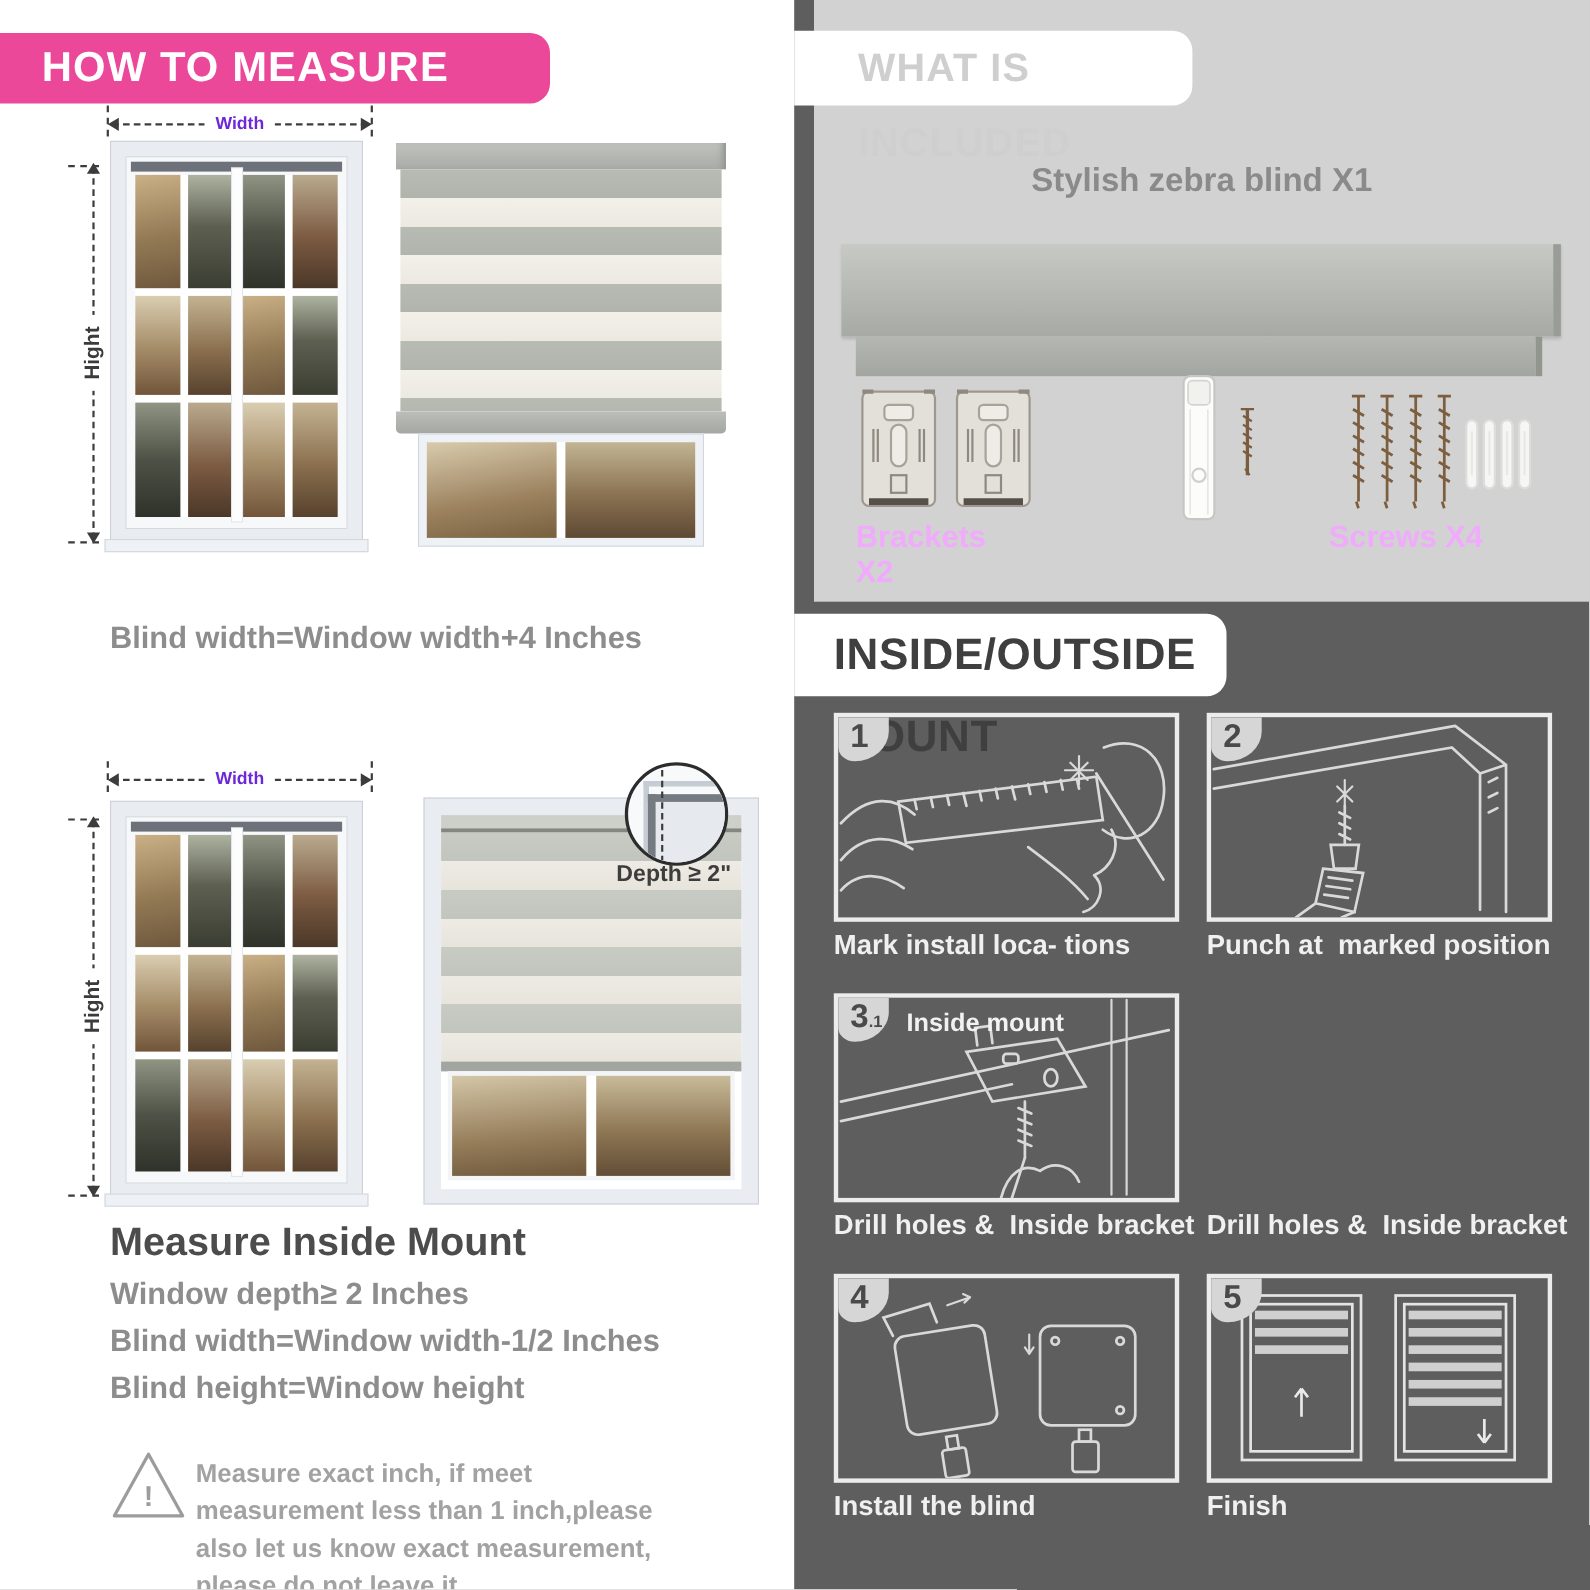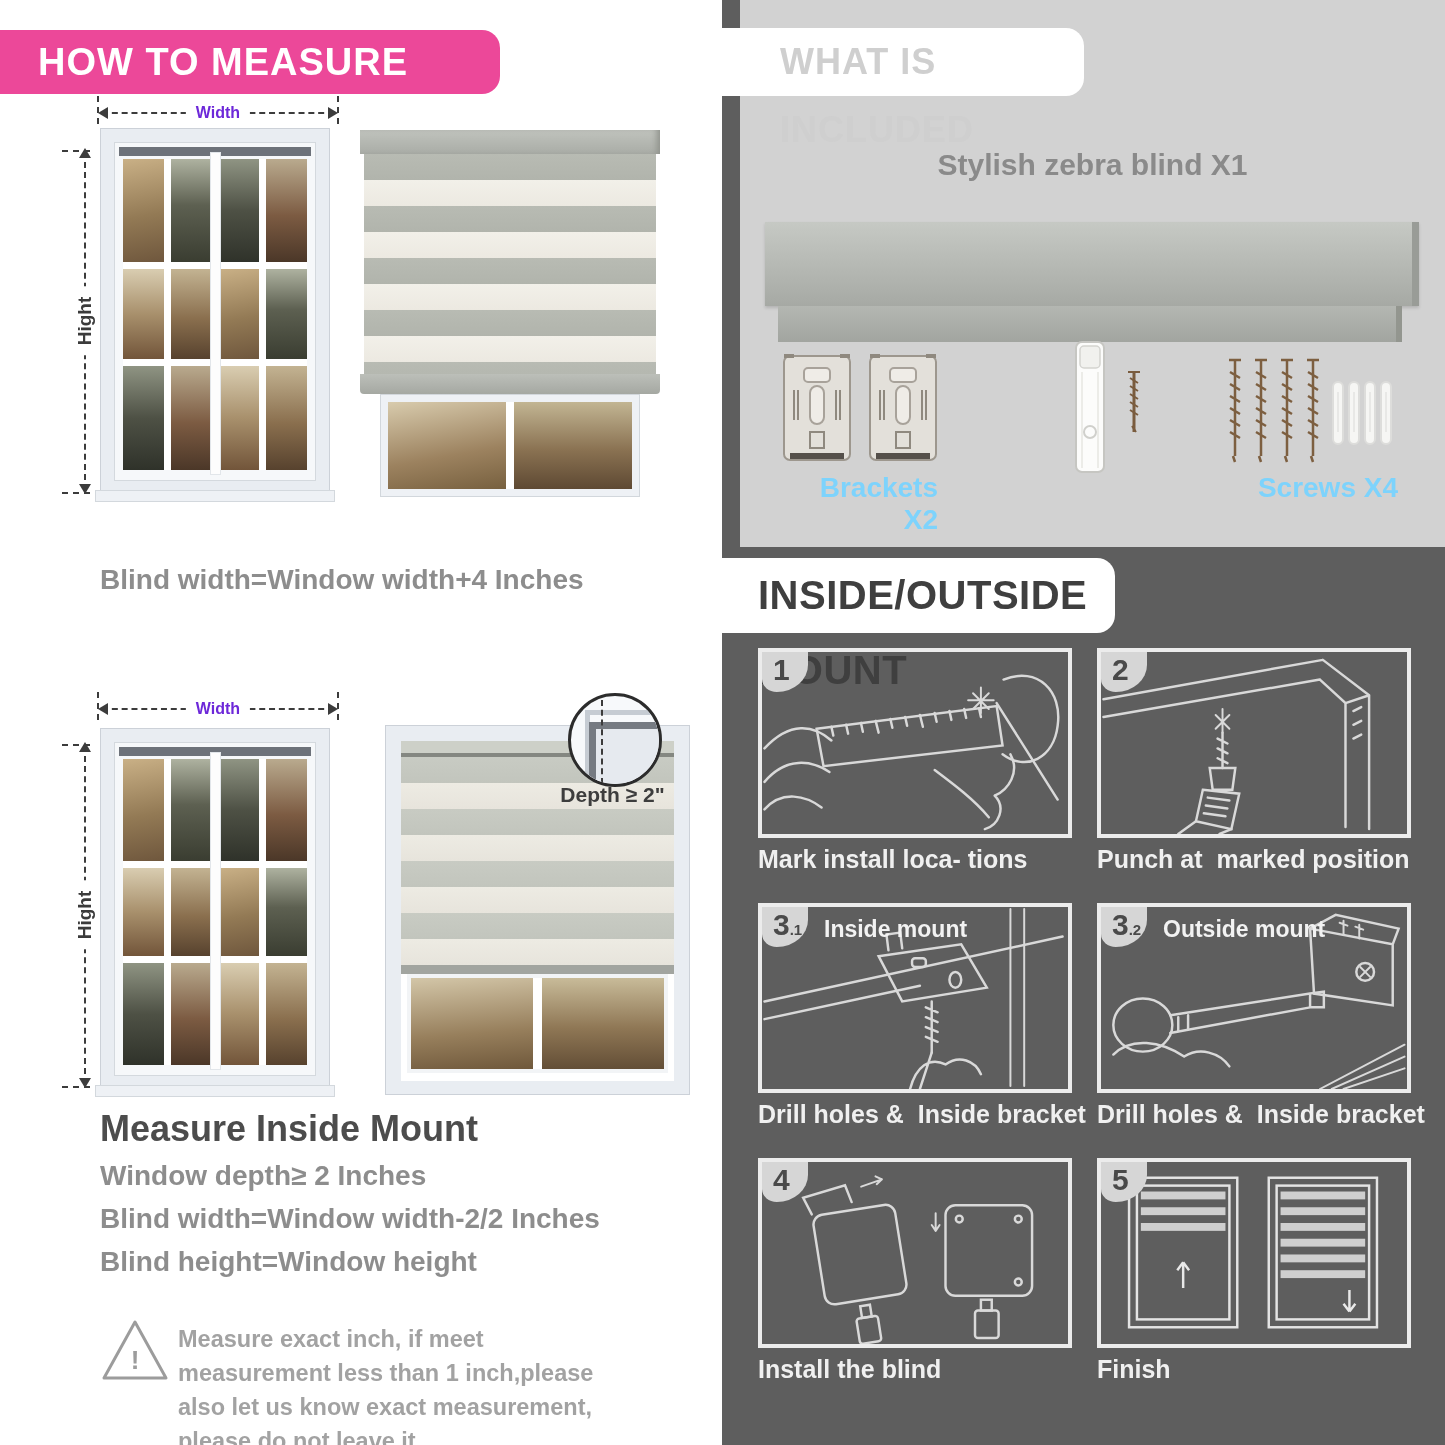"Brackets X2" .hw-label { color: #7dd3fc -> #f0abfc; text-align: right -> left }
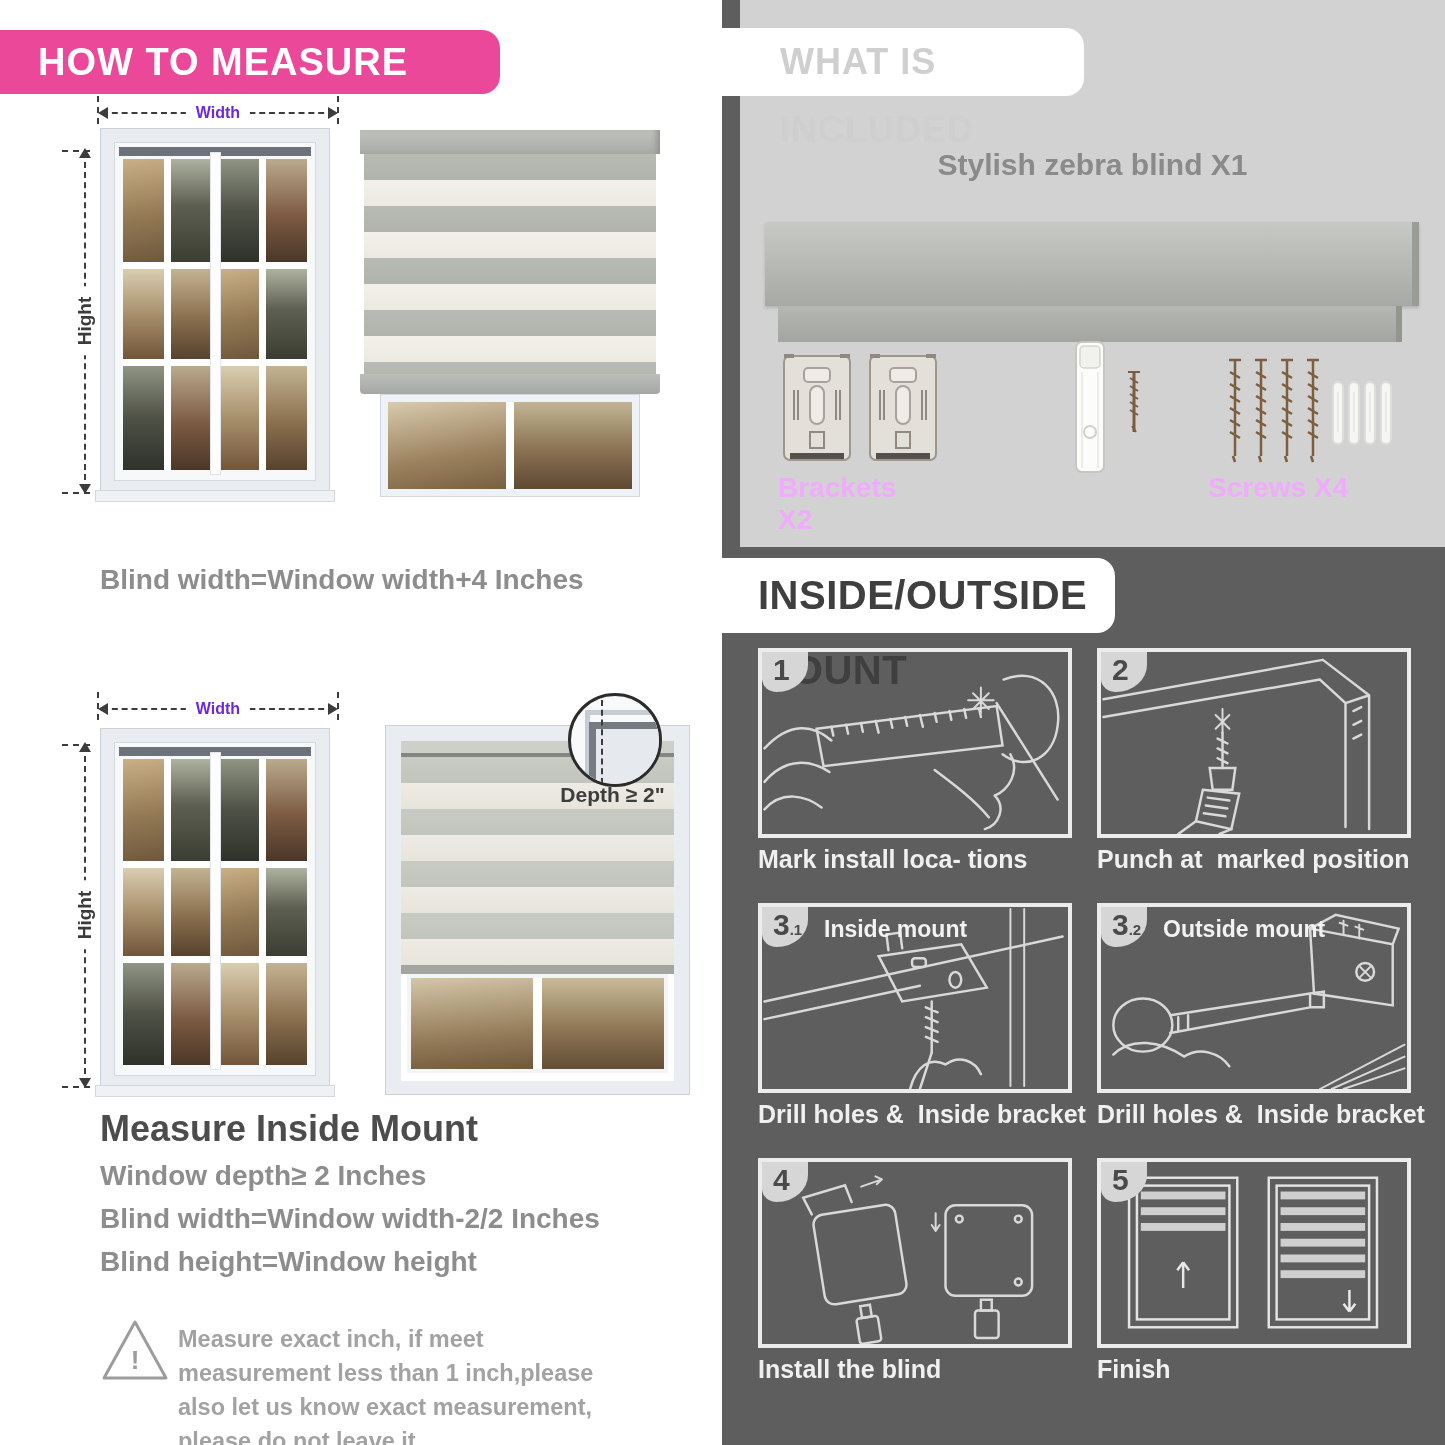"3.2" div.panel { html: <div> <svg> <path></path> <path></path> <circle></circle> <path></path> <path></path> <ellipse></ellipse> <path></path> <path></path> <path></path> </svg> <div><span>3</span><span>.2</span></div> <div>Outside mount</div> </div> -> none }
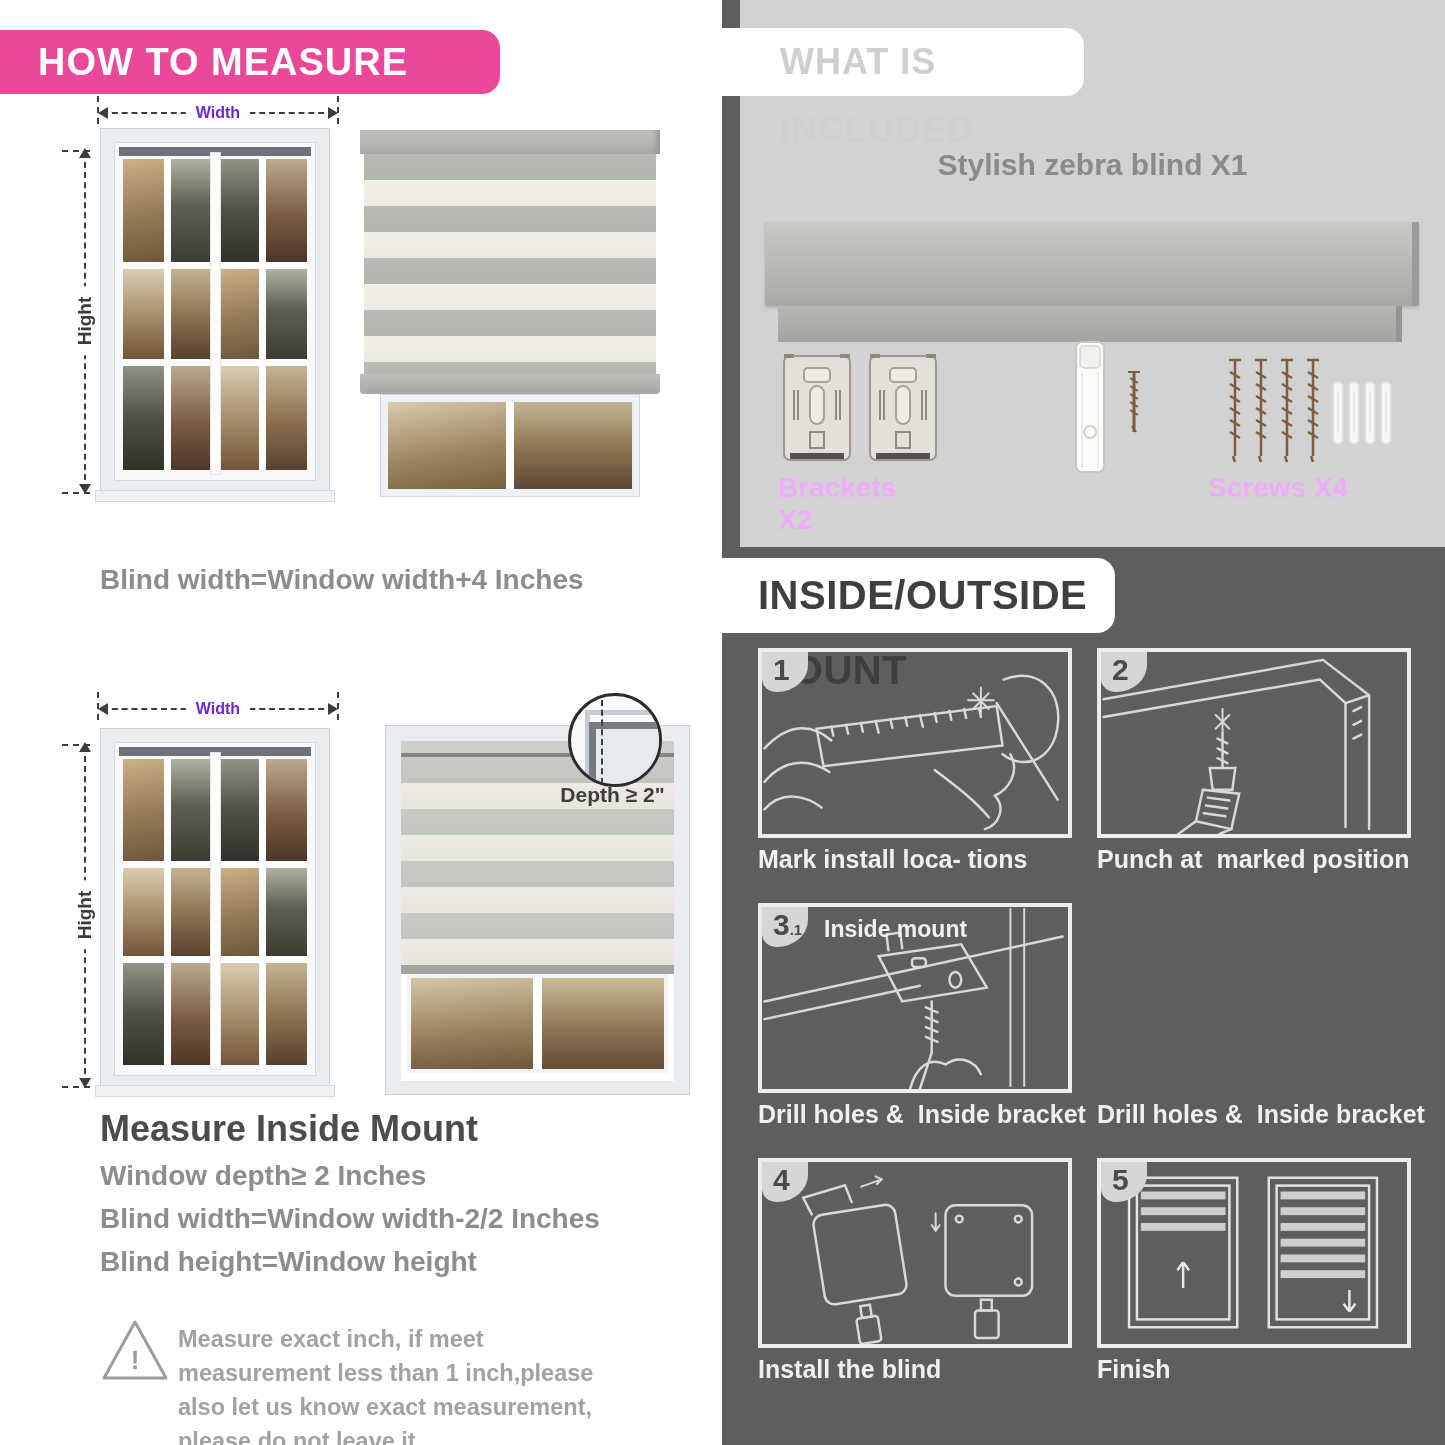"Blind width=Window width-2/2 Inches" div.t-line { text: width-2/2 -> width-1/2 }
